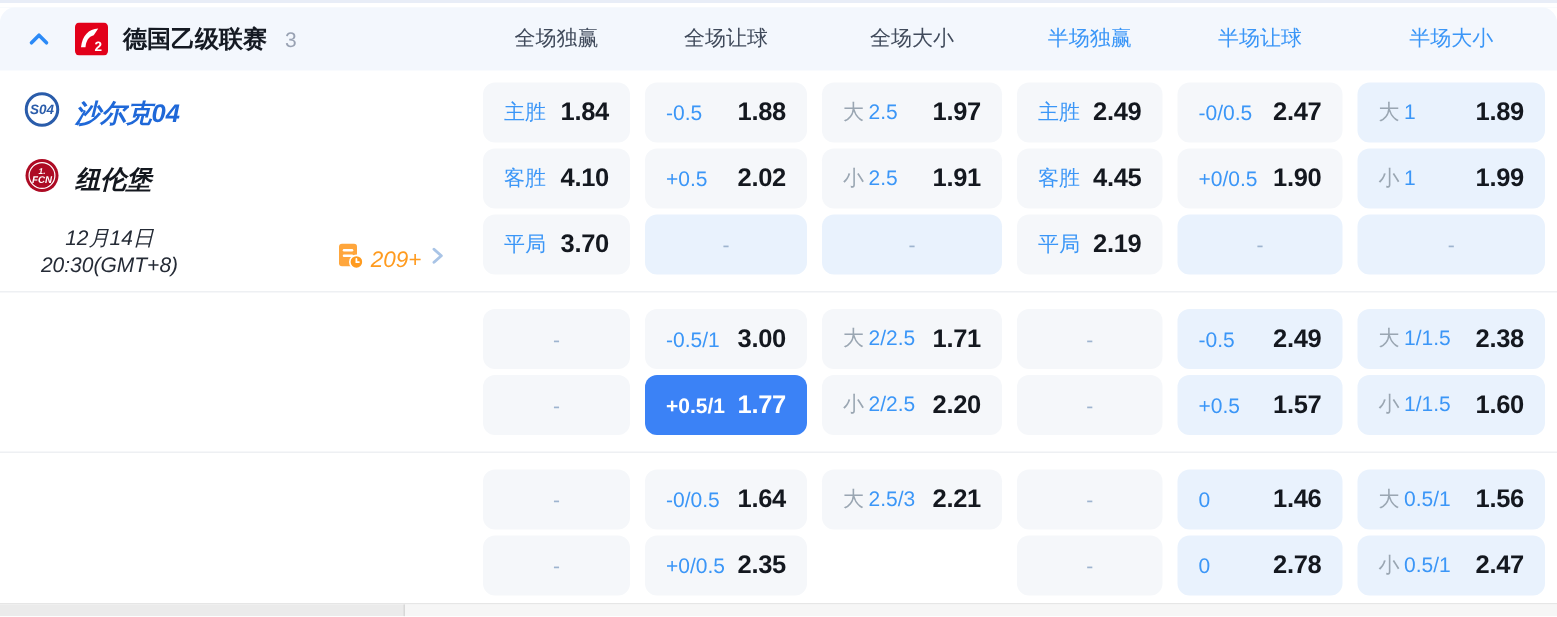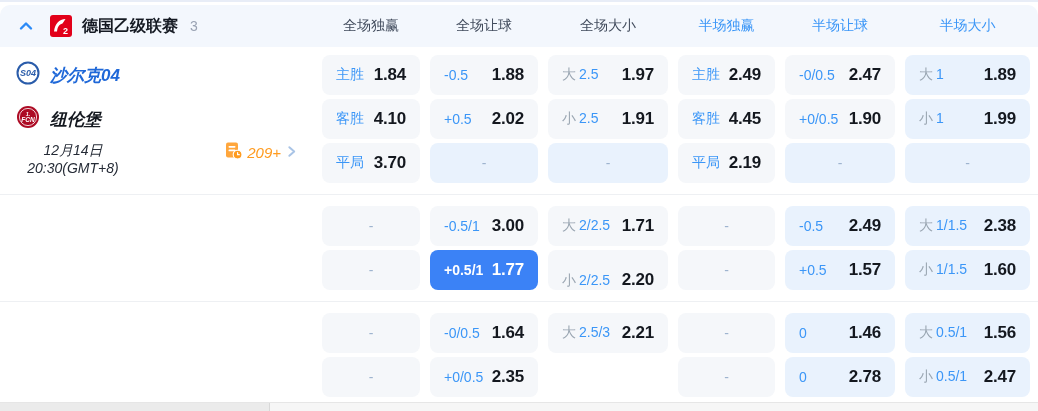"12月14日" .meta-row { align-items: flex-start -> flex-end }
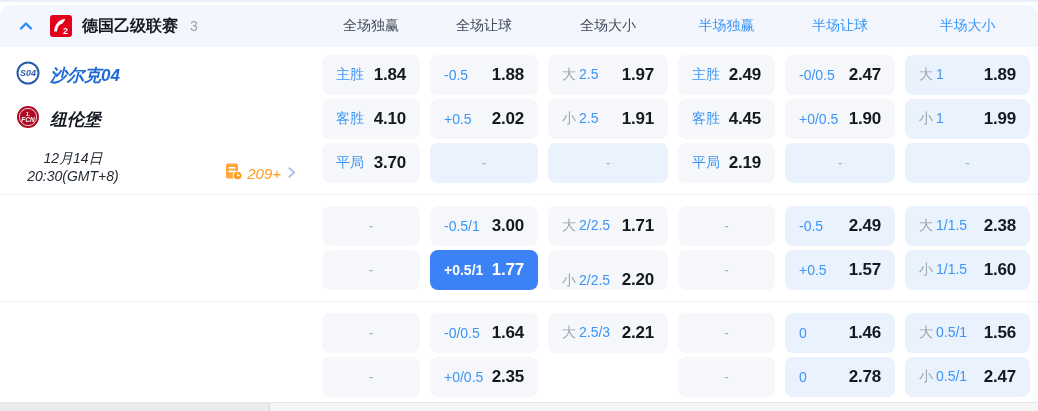"小 2/2.5" div.cell { align-items: flex-end -> none }
